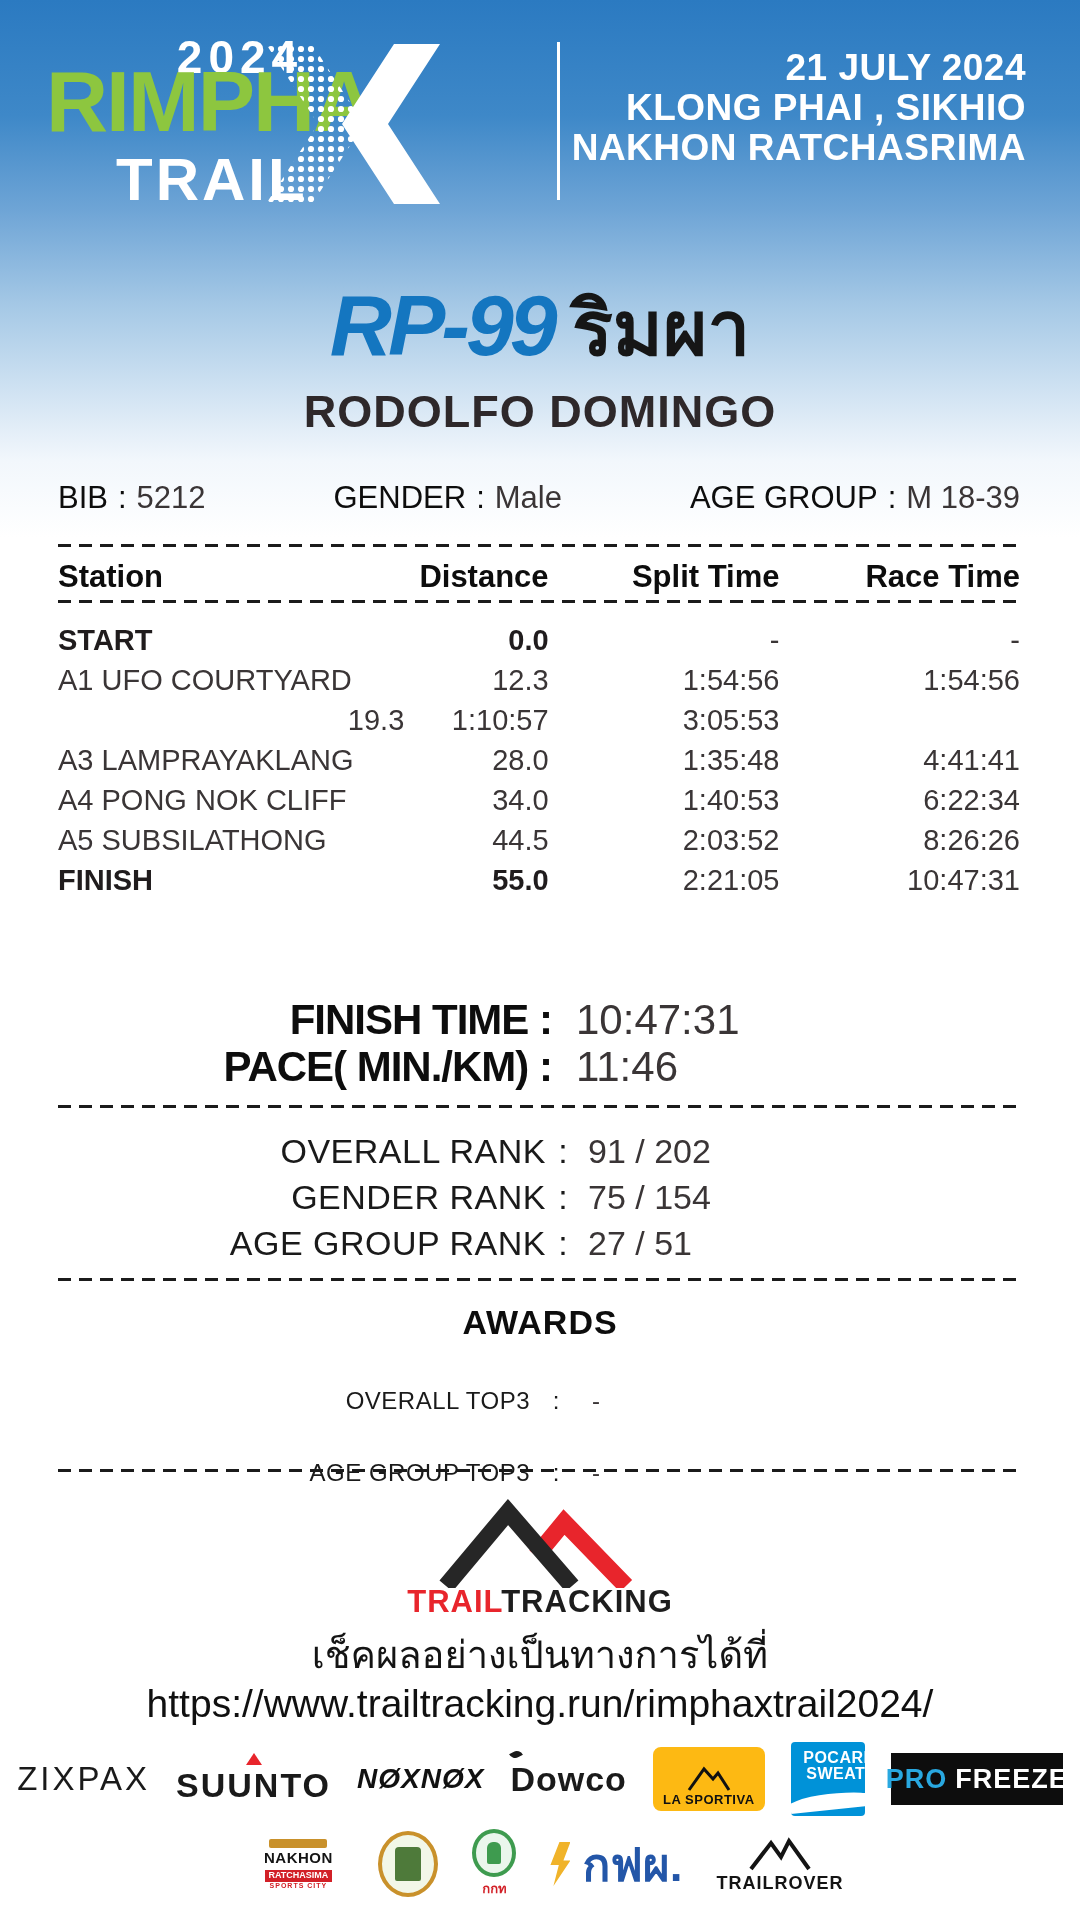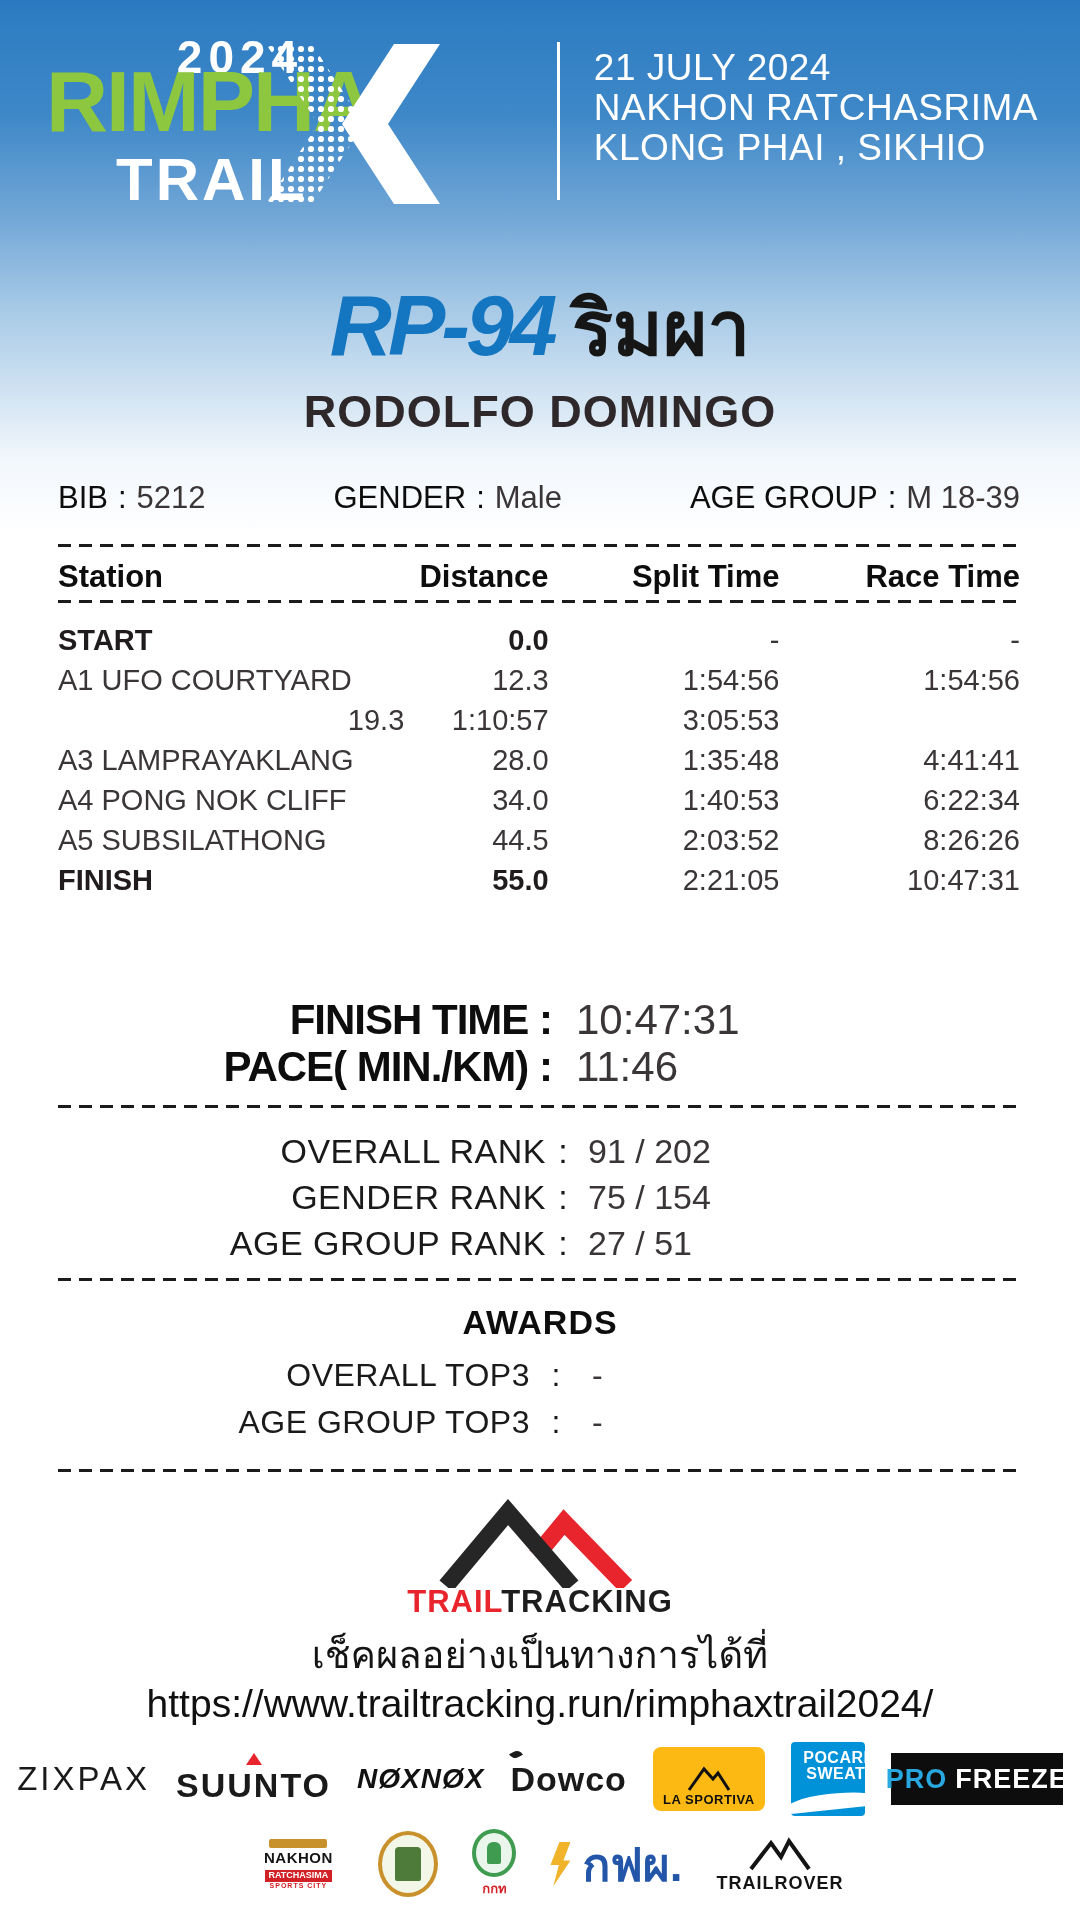"21 JULY 2024" .hdr-right { font-weight: 400 -> 700; right: 42px -> 54px; text-align: none -> right }
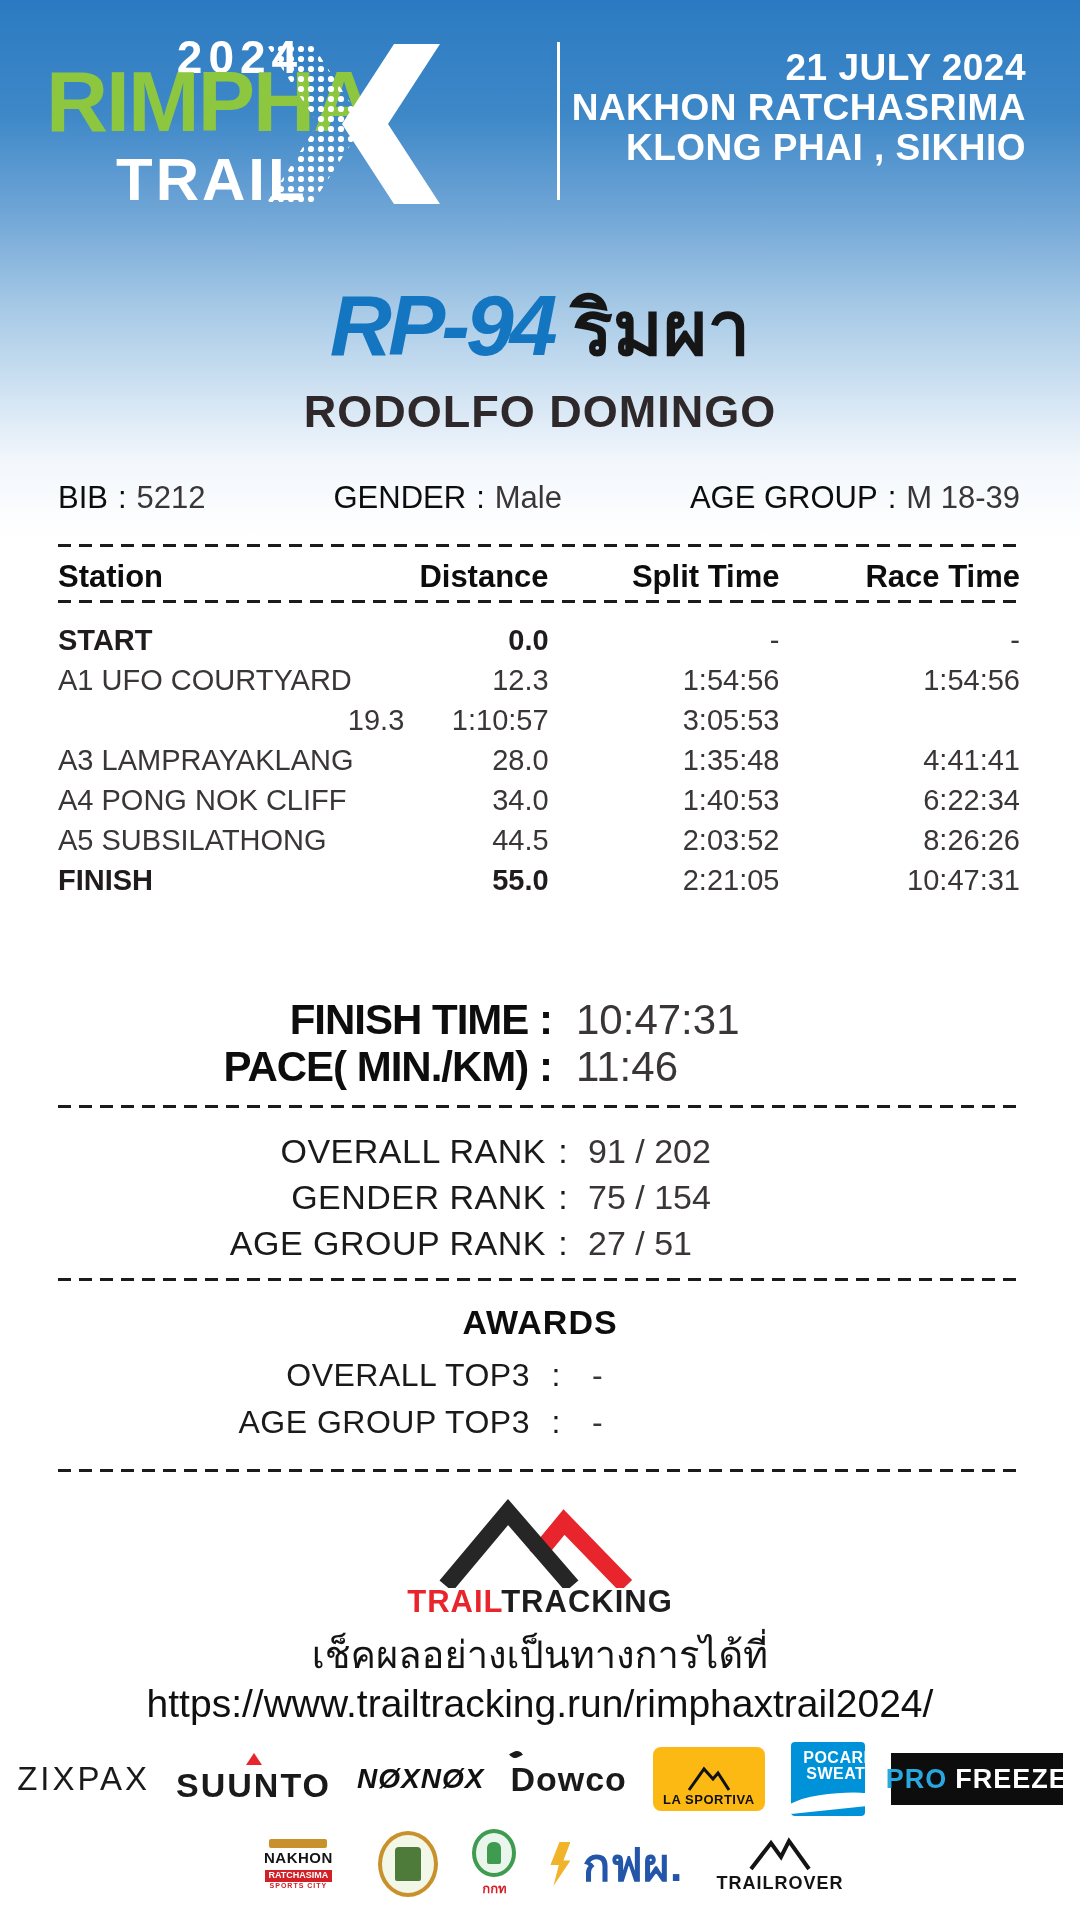"NAKHON RATCHASRIMA" div { order: before "KLONG PHAI , SIKHIO" -> after "KLONG PHAI , SIKHIO" }
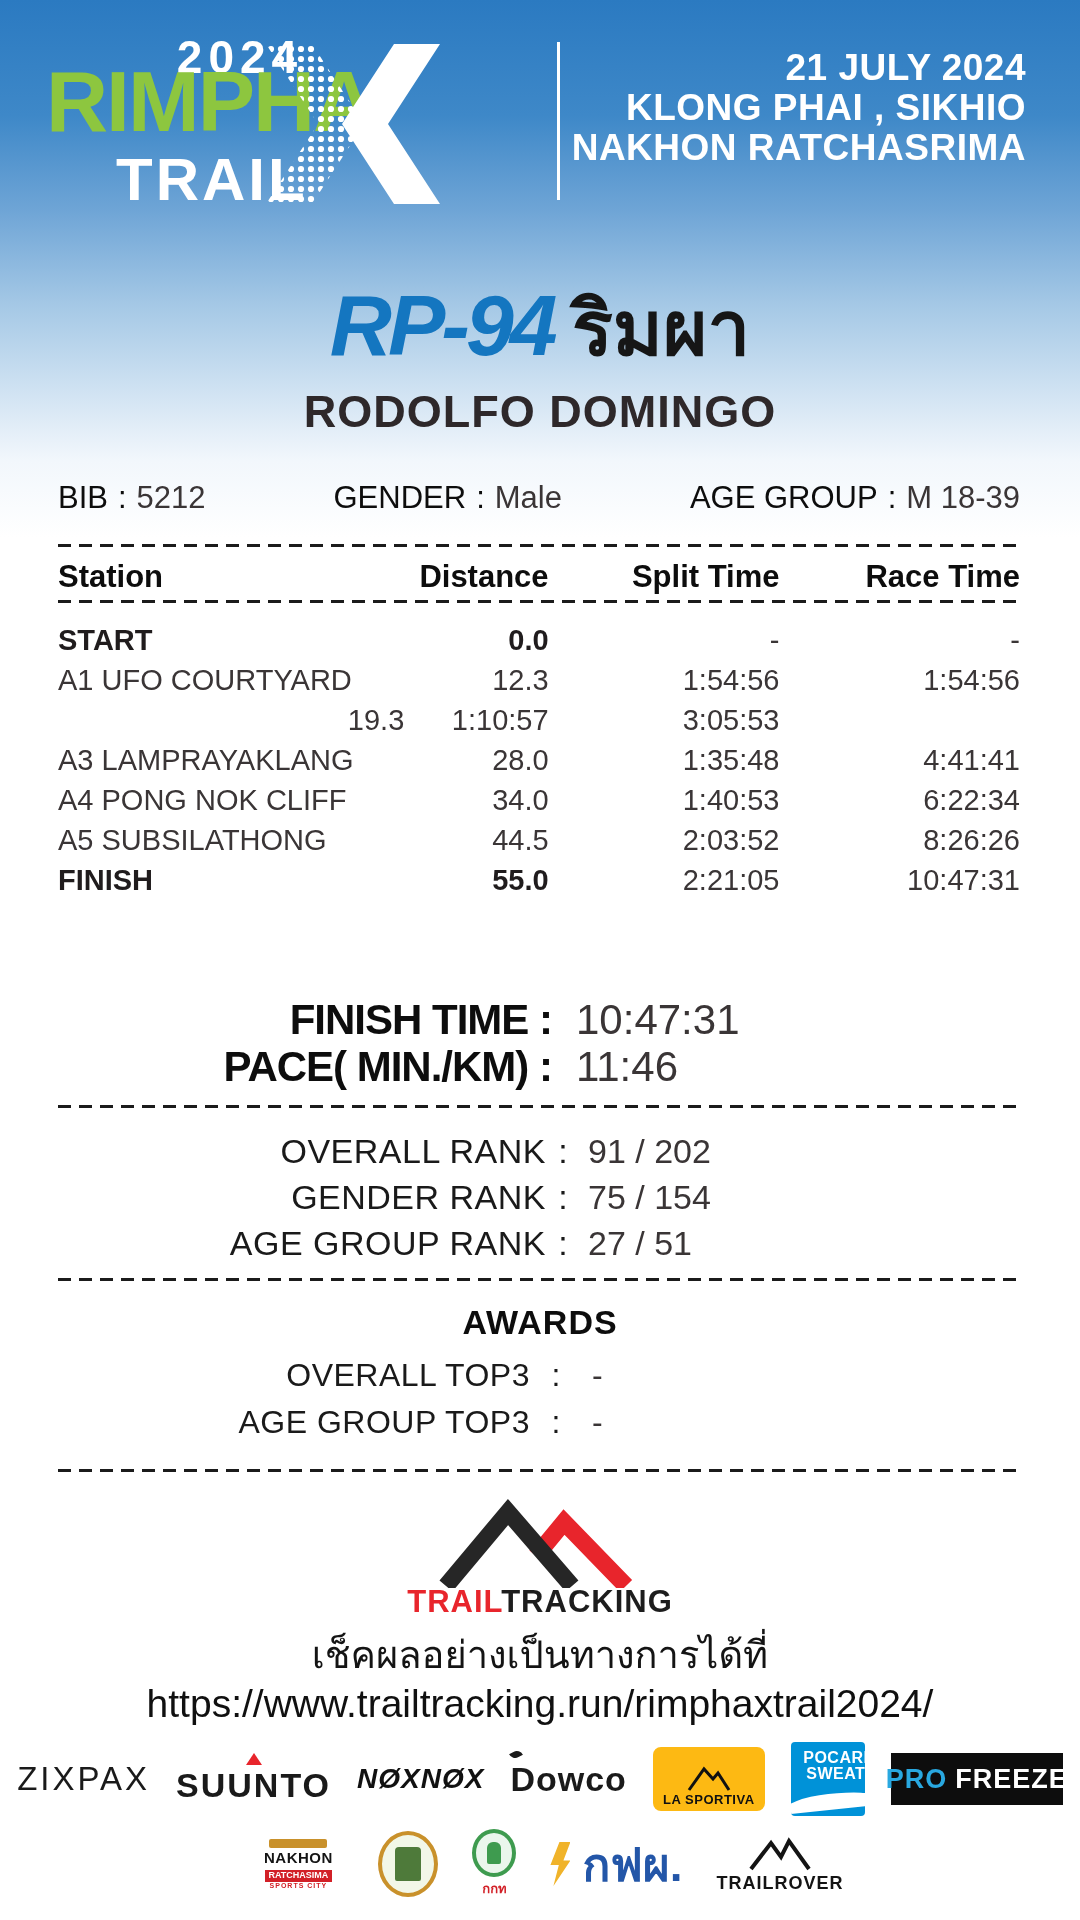"RP-94" span.race-code { text: RP-94 -> RP-99 }
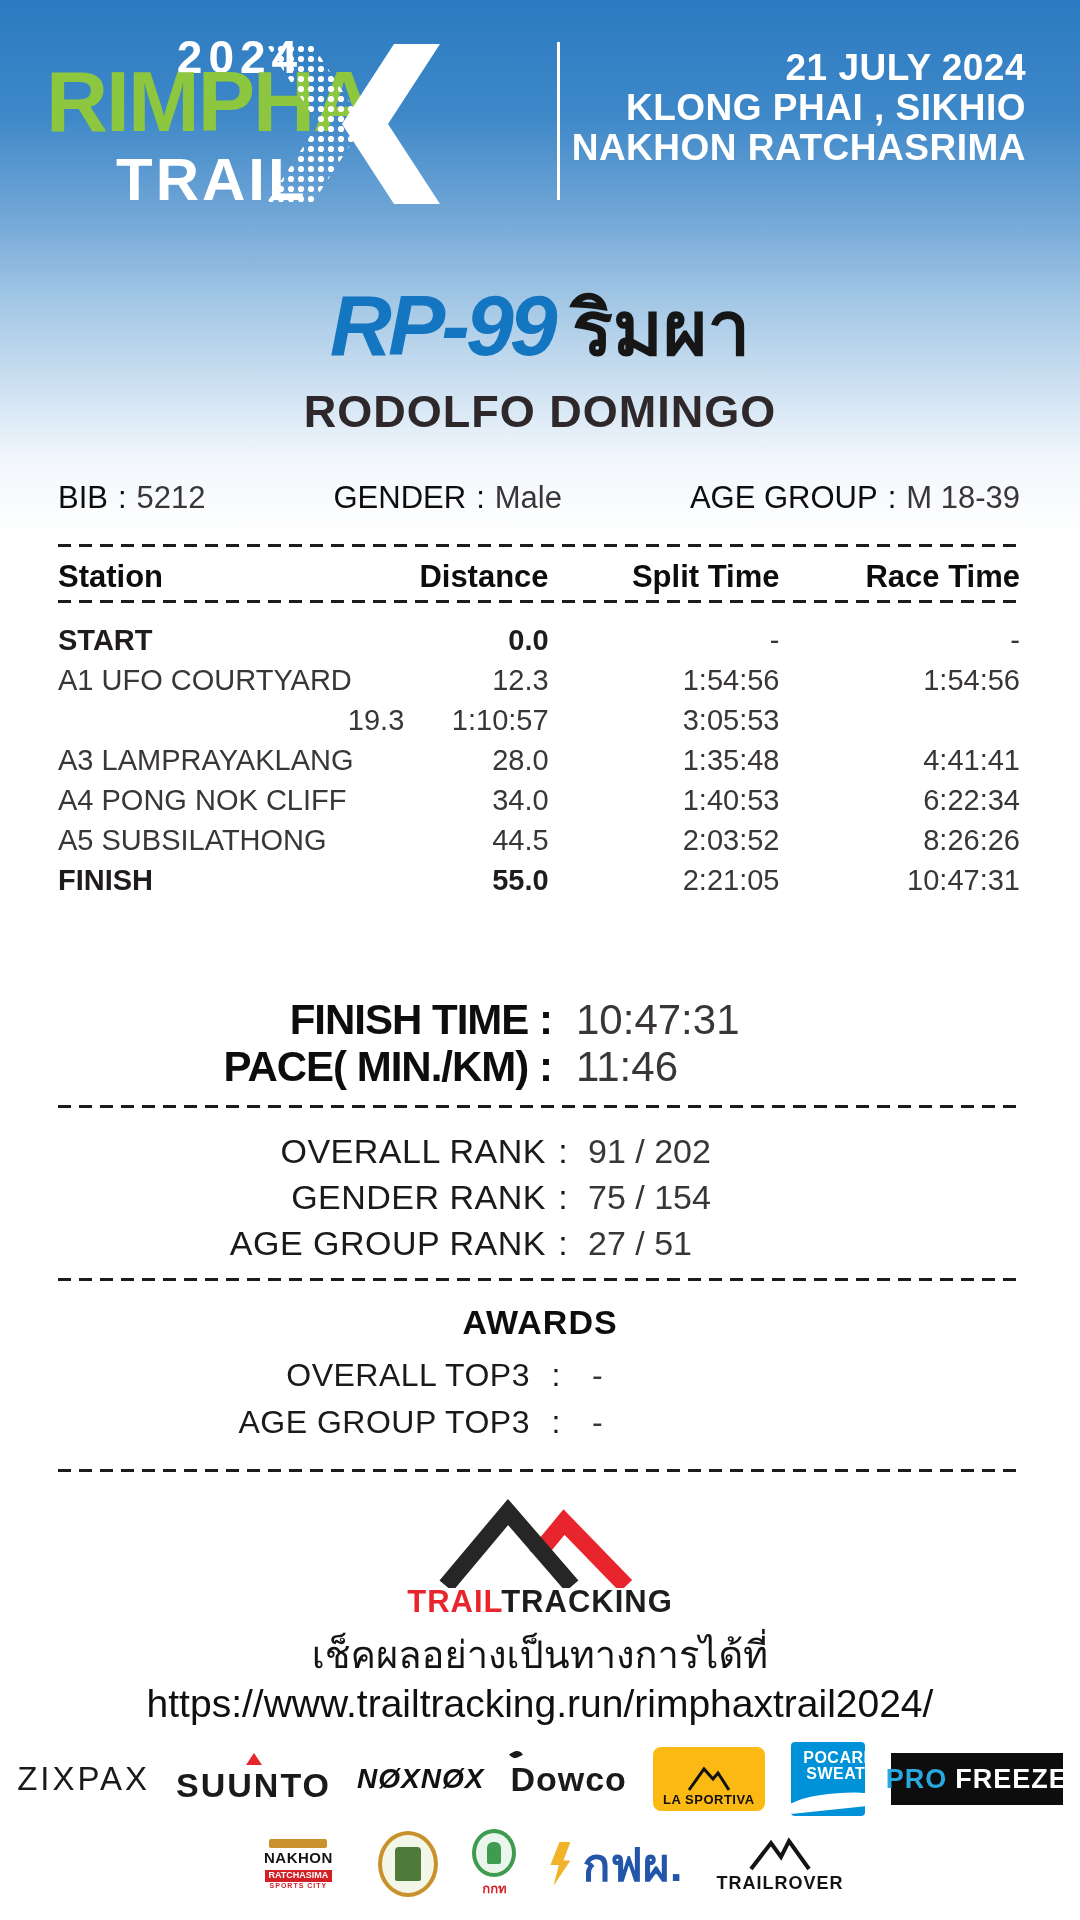"OVERALL TOP3" .awd-row { font-size: 32px -> 24px; margin-top: none -> 25px }
